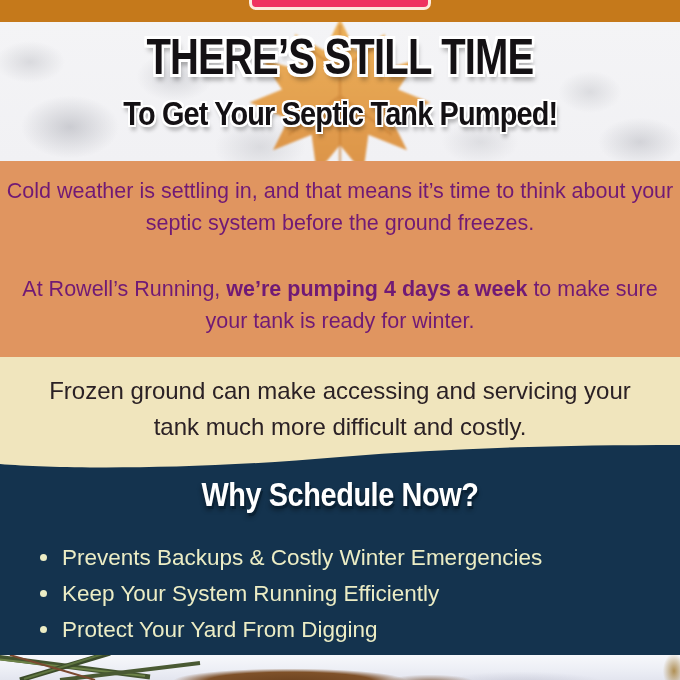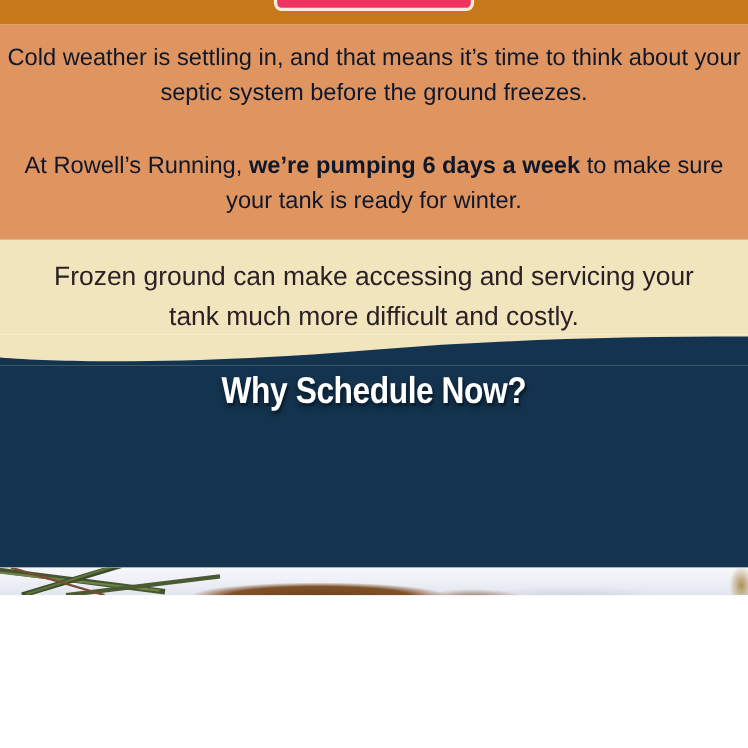"THERE’S STILL TIME" div.header { html: none -> <div> <div> <svg> <defs> <linearGradient> <stop></stop> <stop></stop> </linearGradient> </defs> <path></path> <path></path> </svg> </div> <div> <div> <h1>THERE’S STILL TIME</h1> </div> <div> <h2>To Get Your Septic Tank Pumped!</h2> </div> </div> </div> }
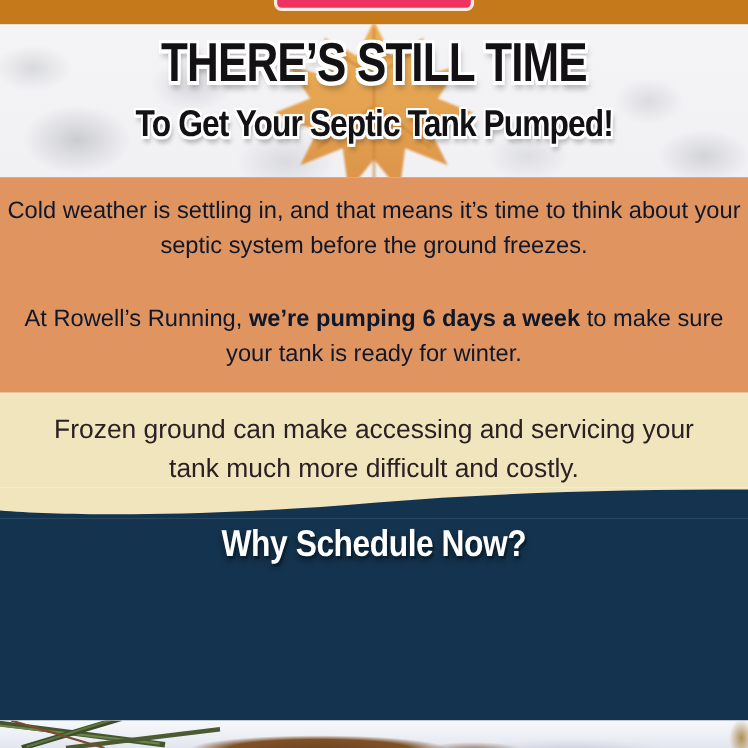"Cold weather is settling in," .section-intro { color: #0f172a -> #701a75 }
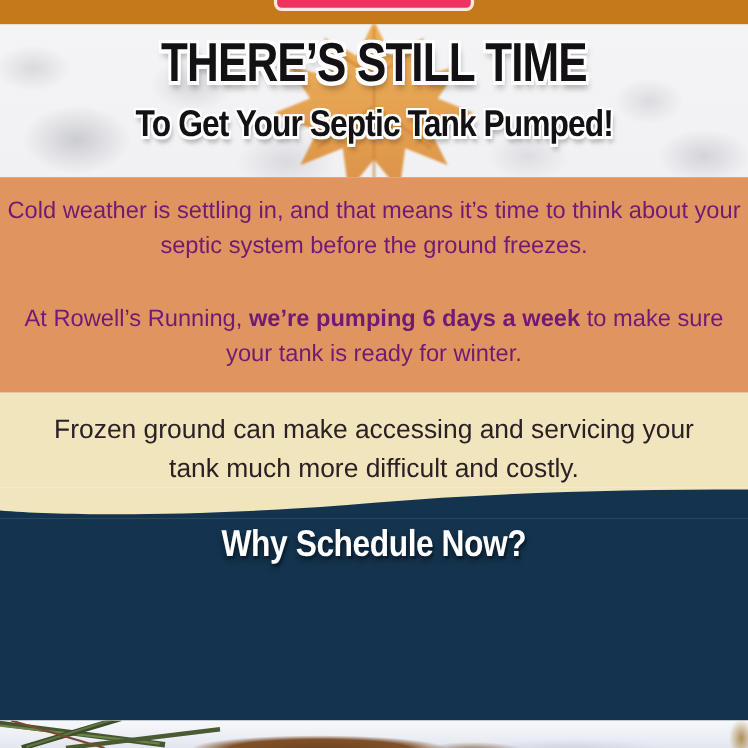"we’re pumping 6 days a" b { text: 6 -> 4 }
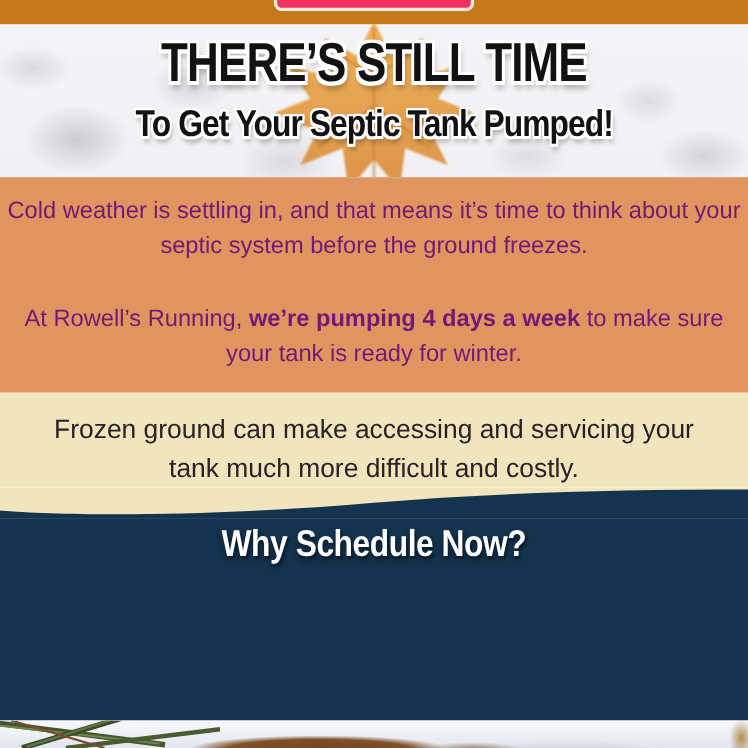"Prevents Backups & Costly Winter" ul.bullet-list { html: none -> <ul> <li> <span></span> <span>Prevents Backups &amp; Costly Winter Emergencies</span> </li> <li> <span></span> <span>Keep Your System Running Efficiently</span> </li> <li> <span></span> <span>Protect Your Yard From Digging</span> </li> </ul> }
